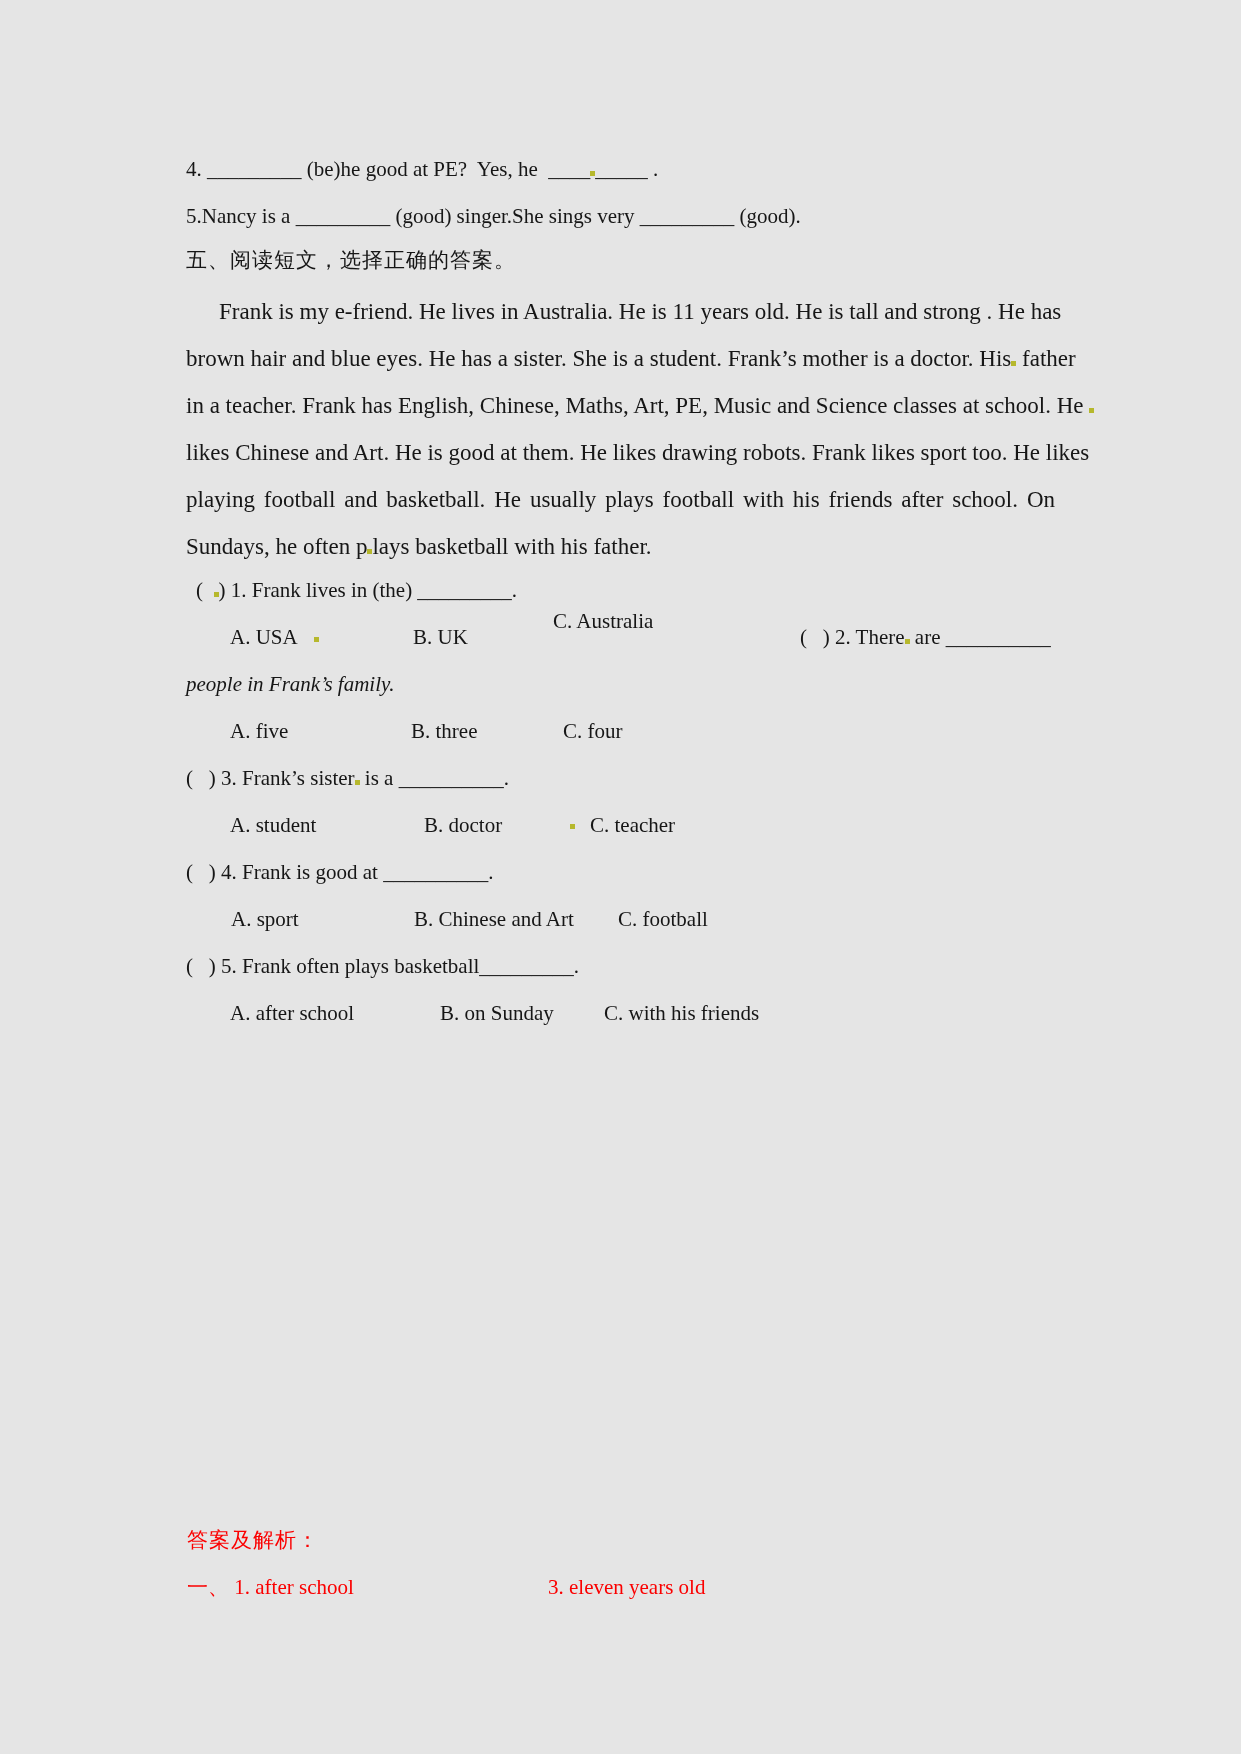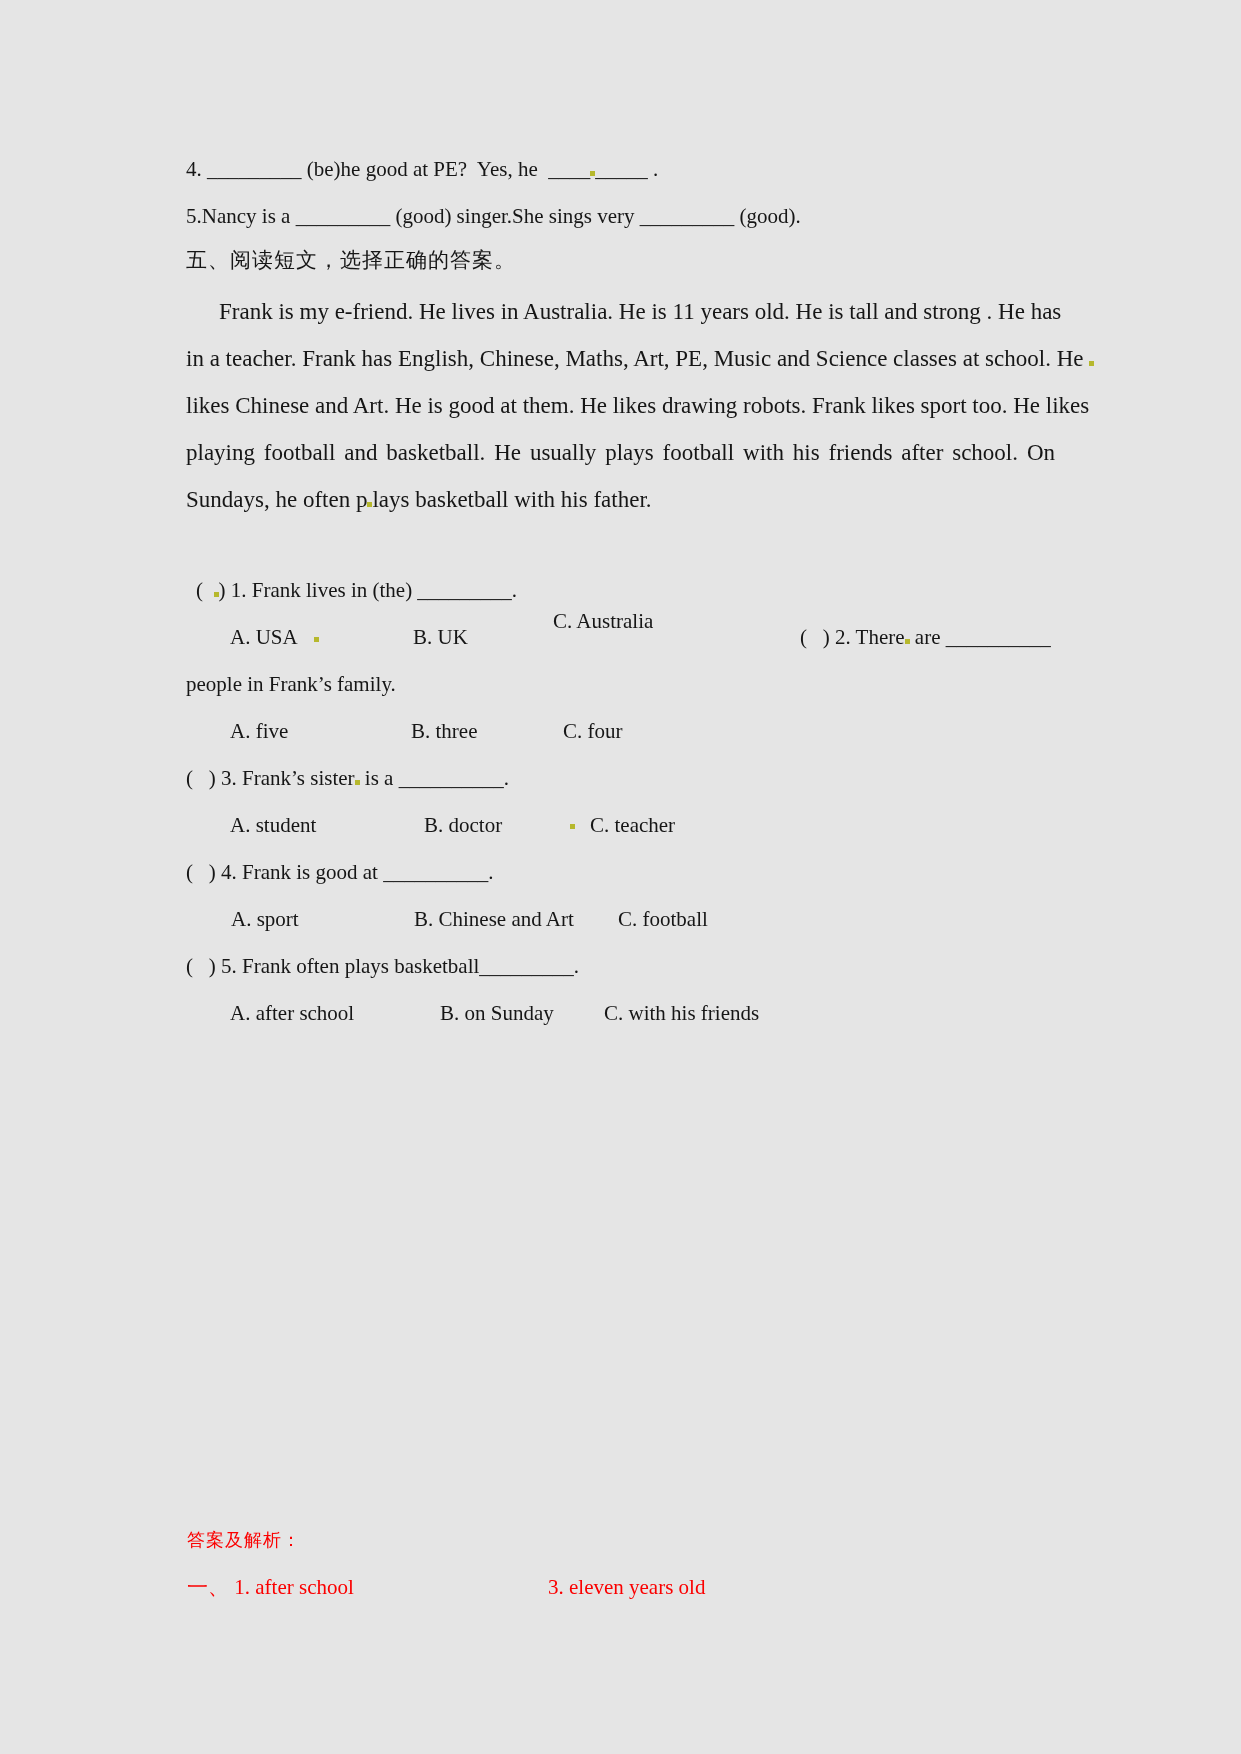"brown hair and blue eyes." div.pline { html: none -> <div><span>brown hair and blue eyes. He has a sister. She is a student. Frank’s mother is a doctor. His</span><span></span><span> father</span></div> }
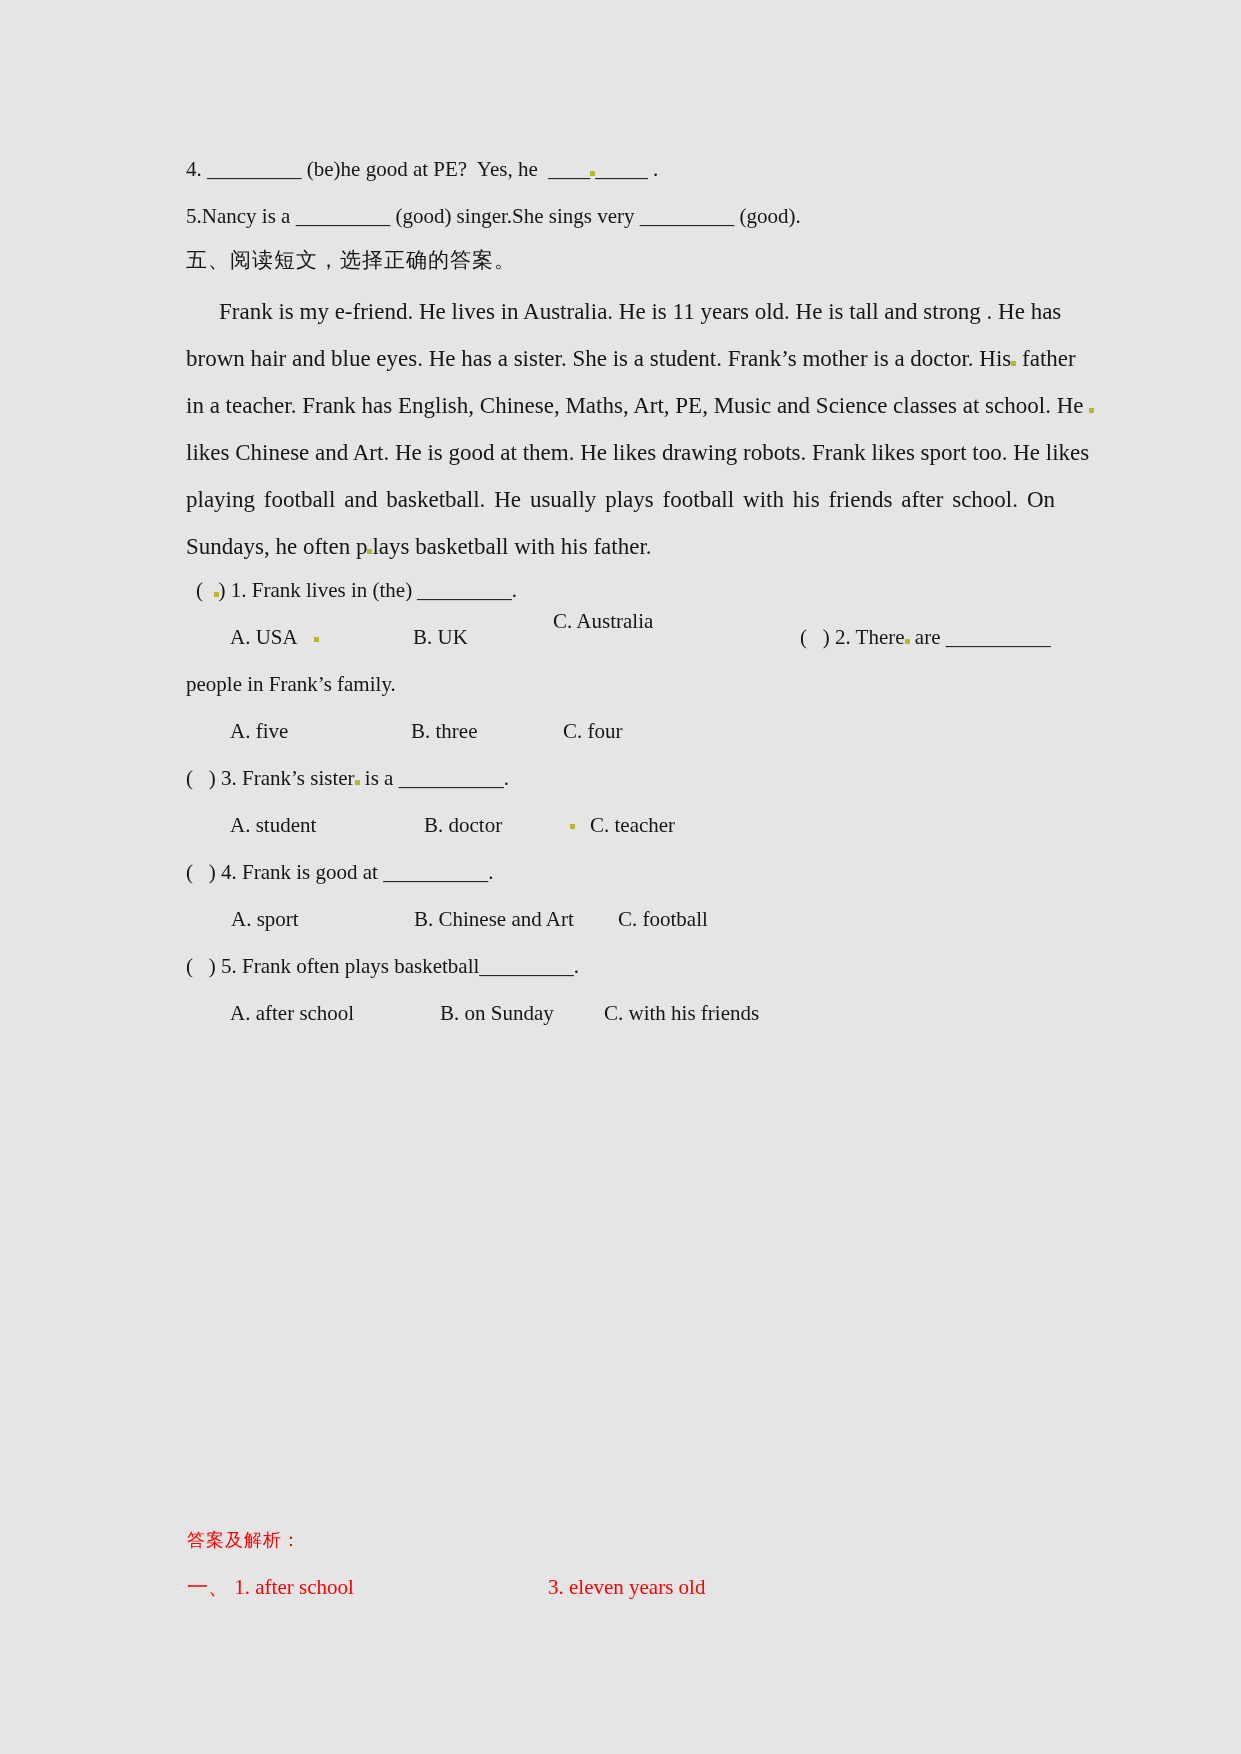"people in Frank’s family." div.line { font-style: none -> italic }
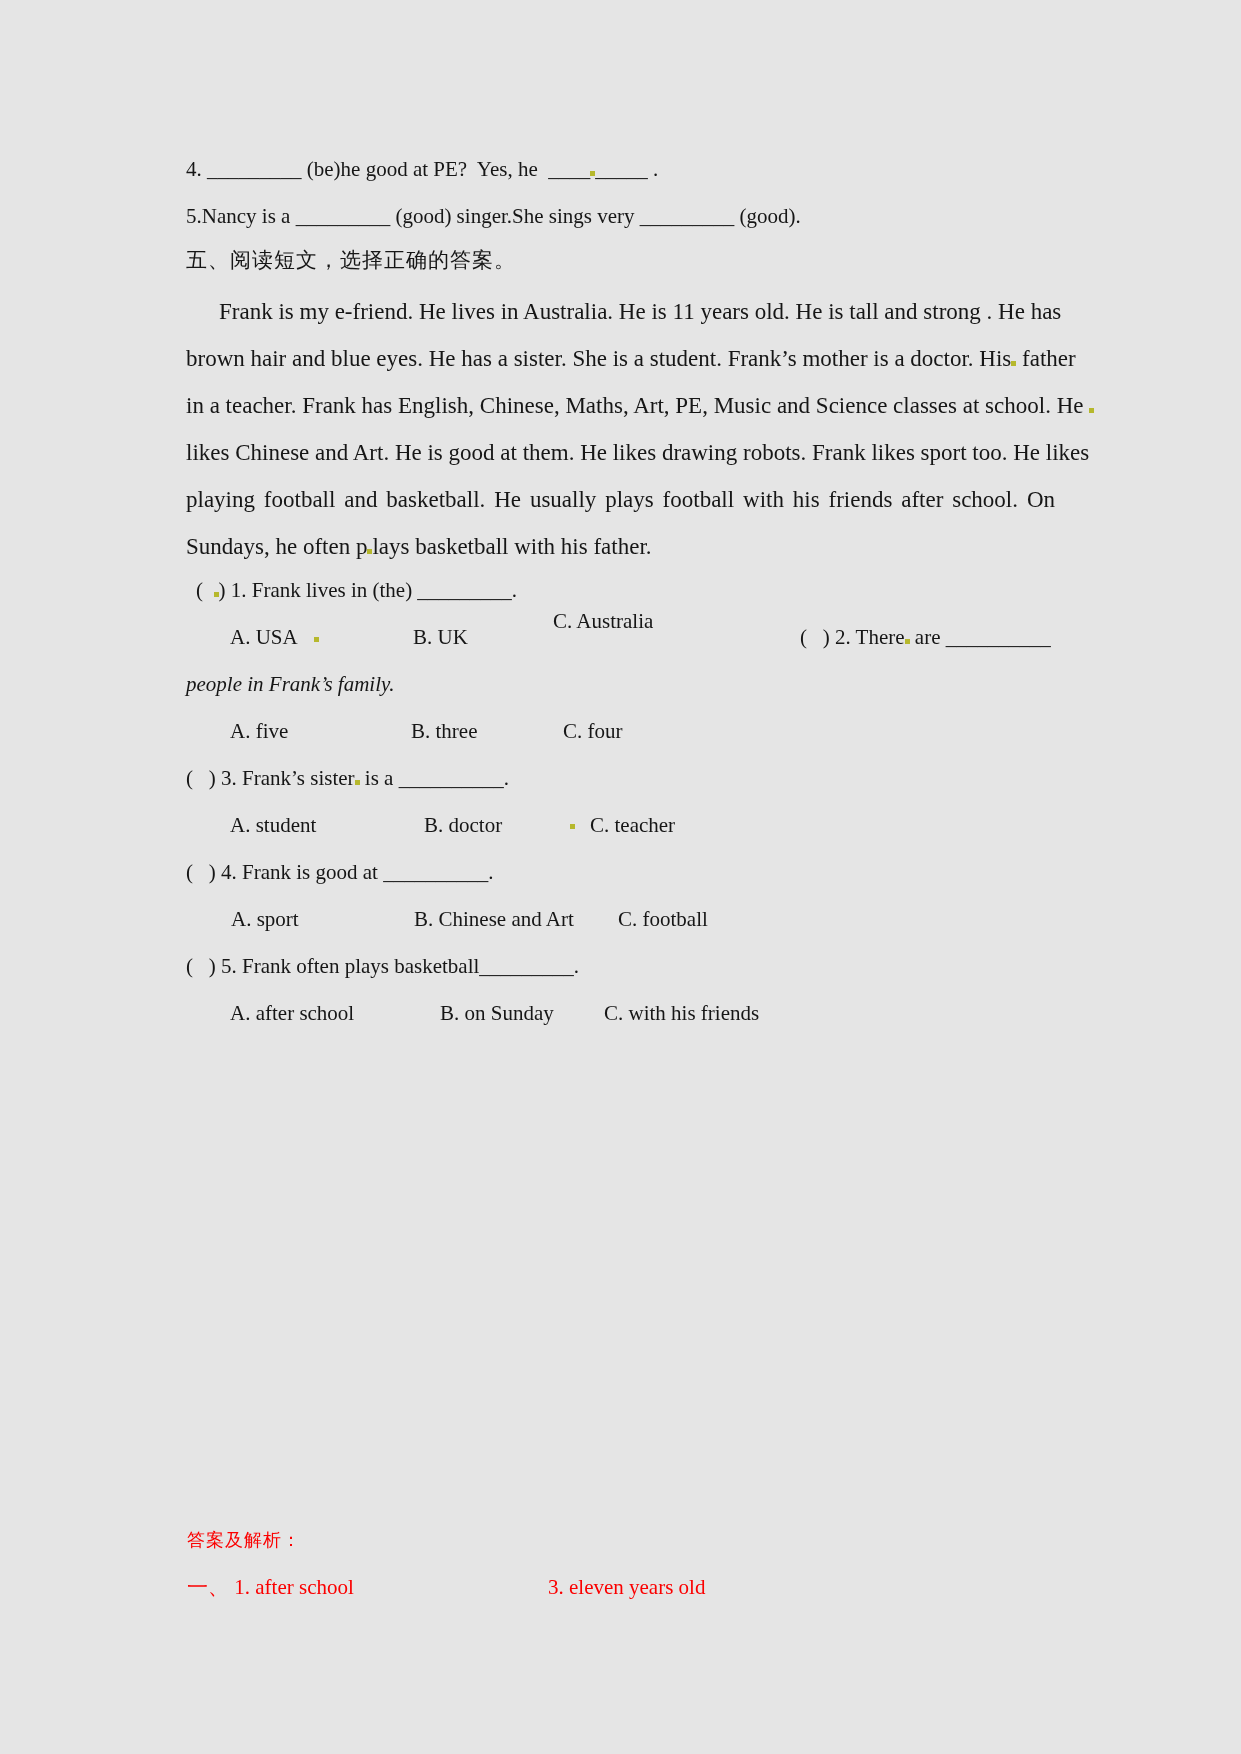"答案及解析：" .red-head { font-size: 18px -> 21px }
